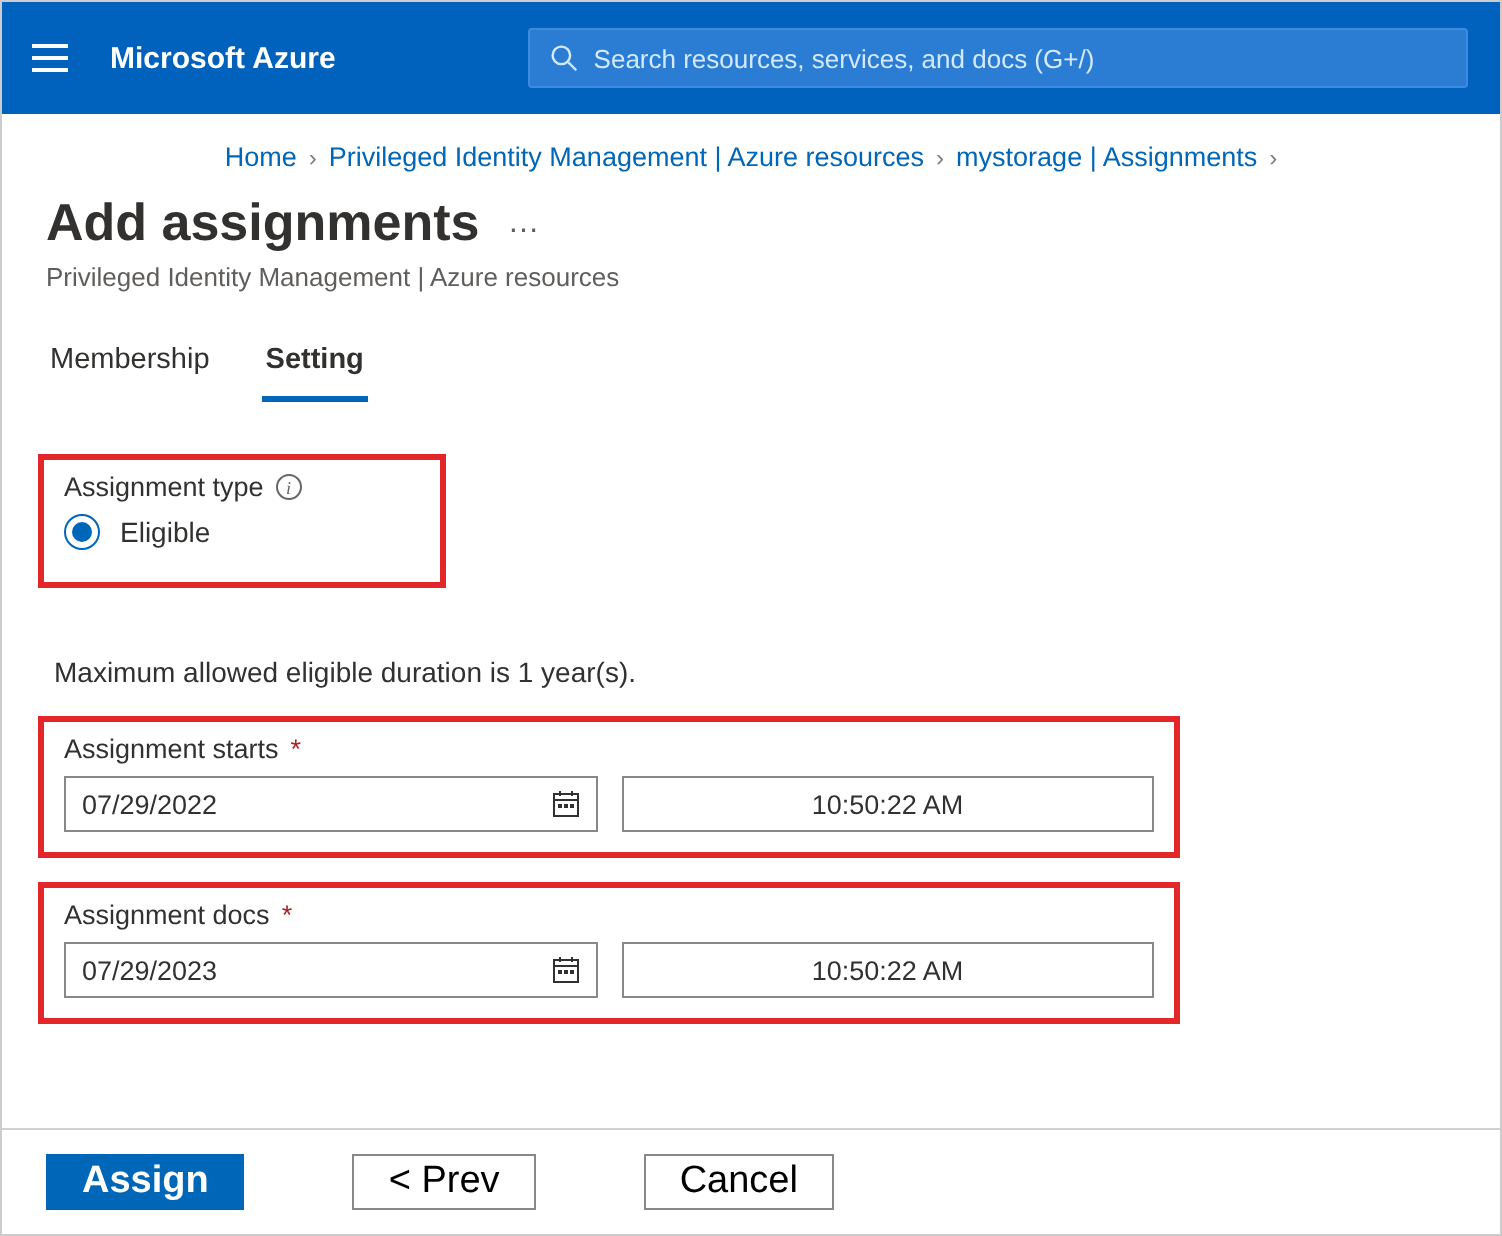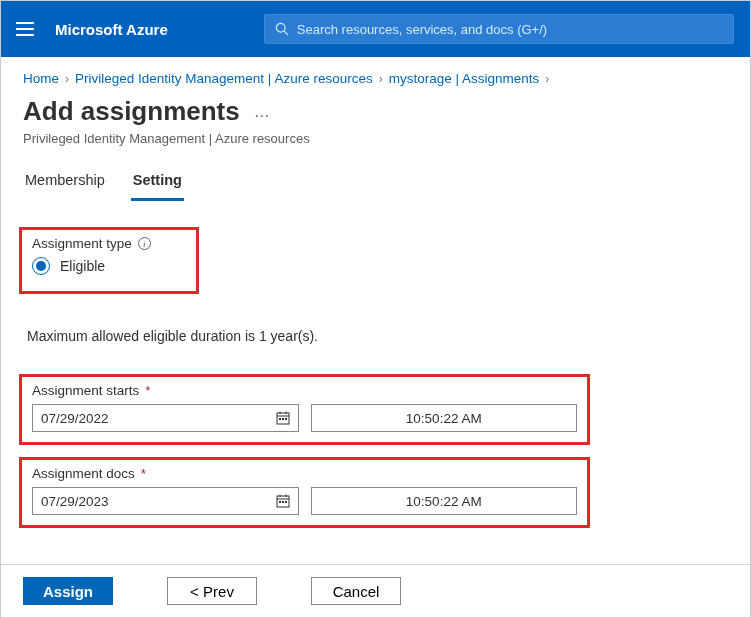"Home" .crumbs { justify-content: none -> center }
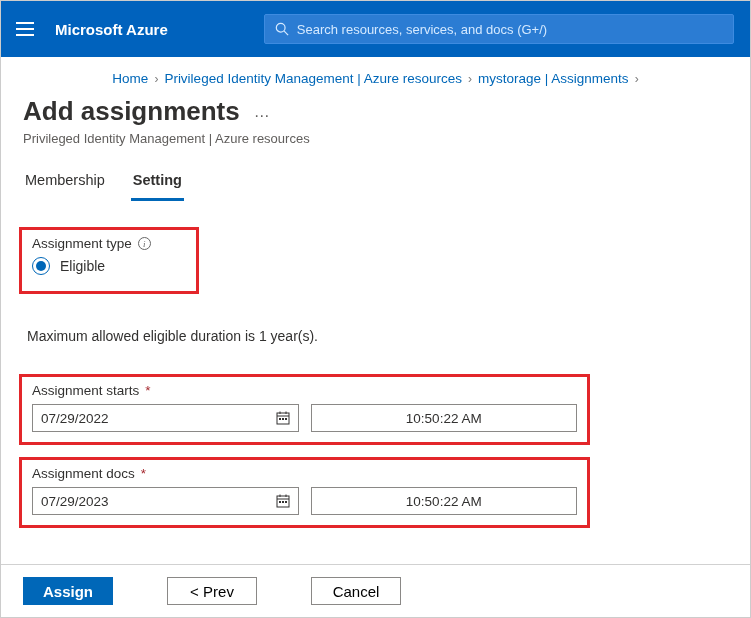"Assignment type" .redbox.narrow { width: 180px -> 204px }
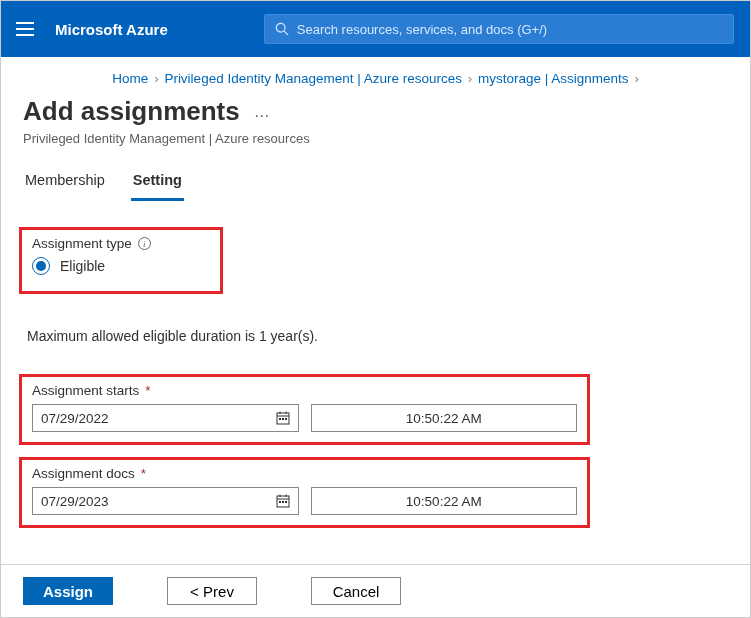"Maximum allowed eligible duration is" .plain-note { padding: 22px 26px 30px 26px -> 22px 26px 14px 26px }
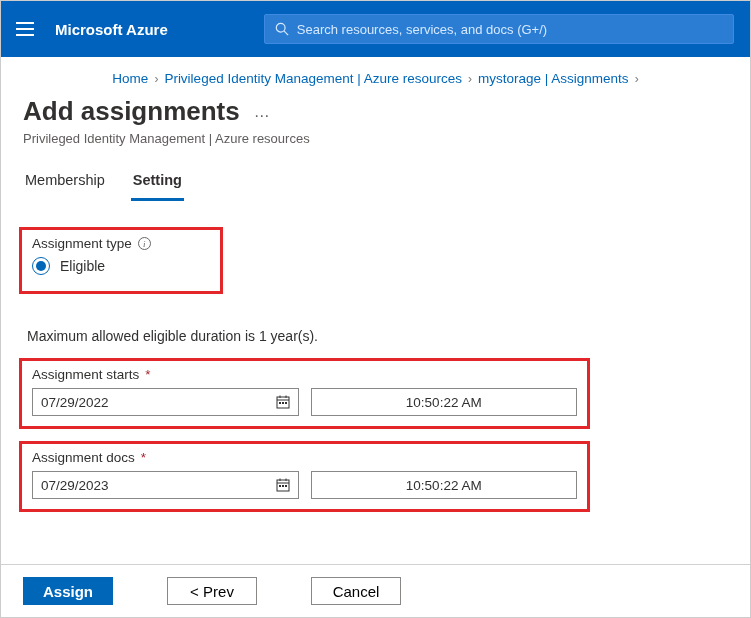"Assign" .btn { font-size: 15px -> 19px }
